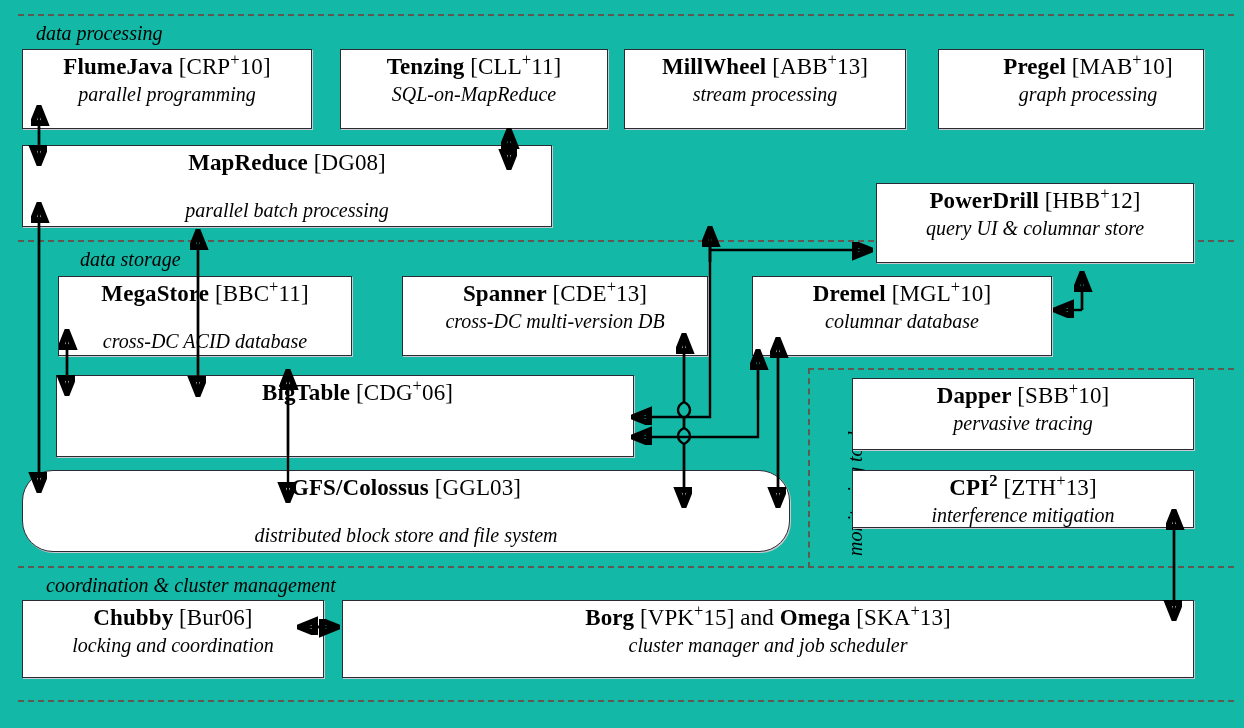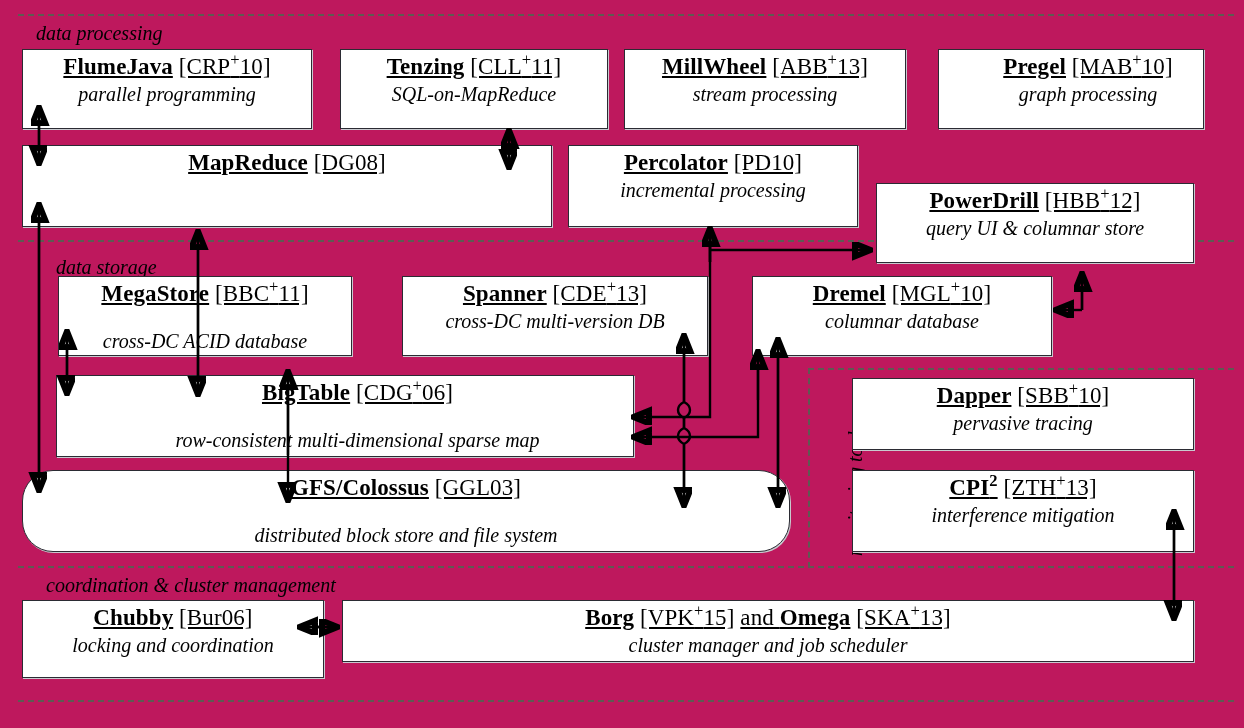"data processing" #canvas { background: #be185d -> #14b8a6 }
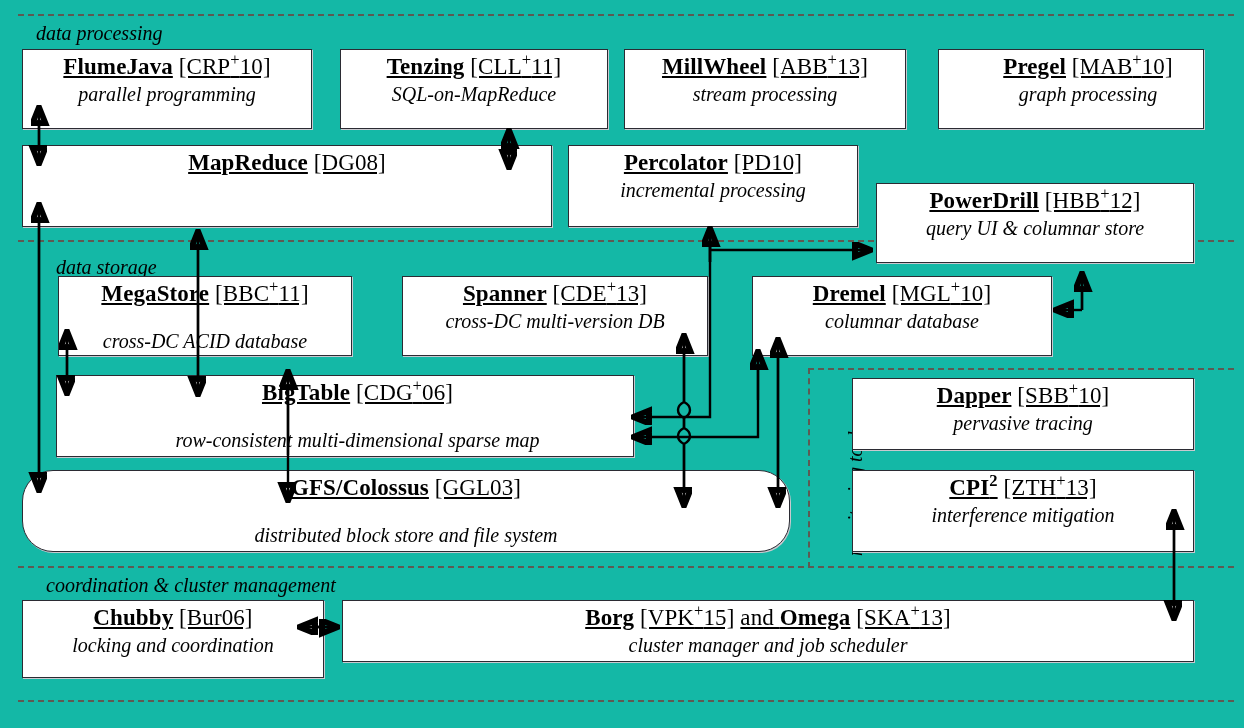"FlumeJava" .box .title .nm { text-decoration: underline -> none }
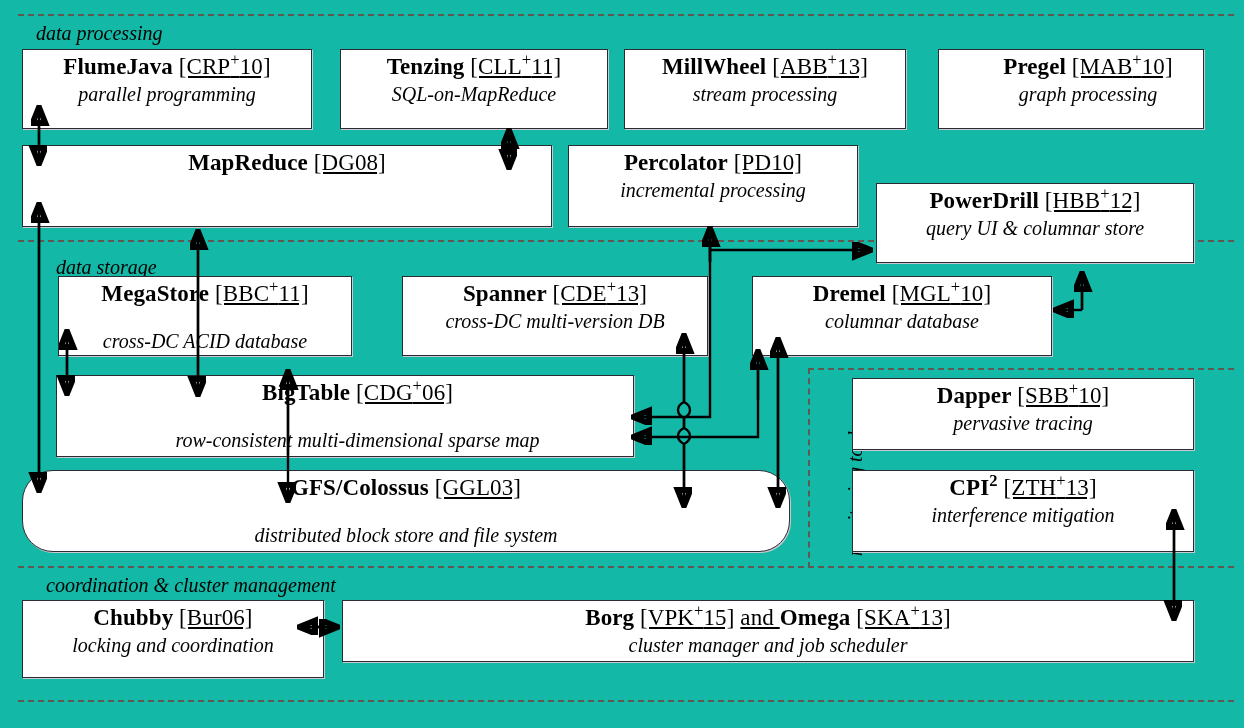"[CRP+10]" .box .title .cite { text-decoration: underline -> none }
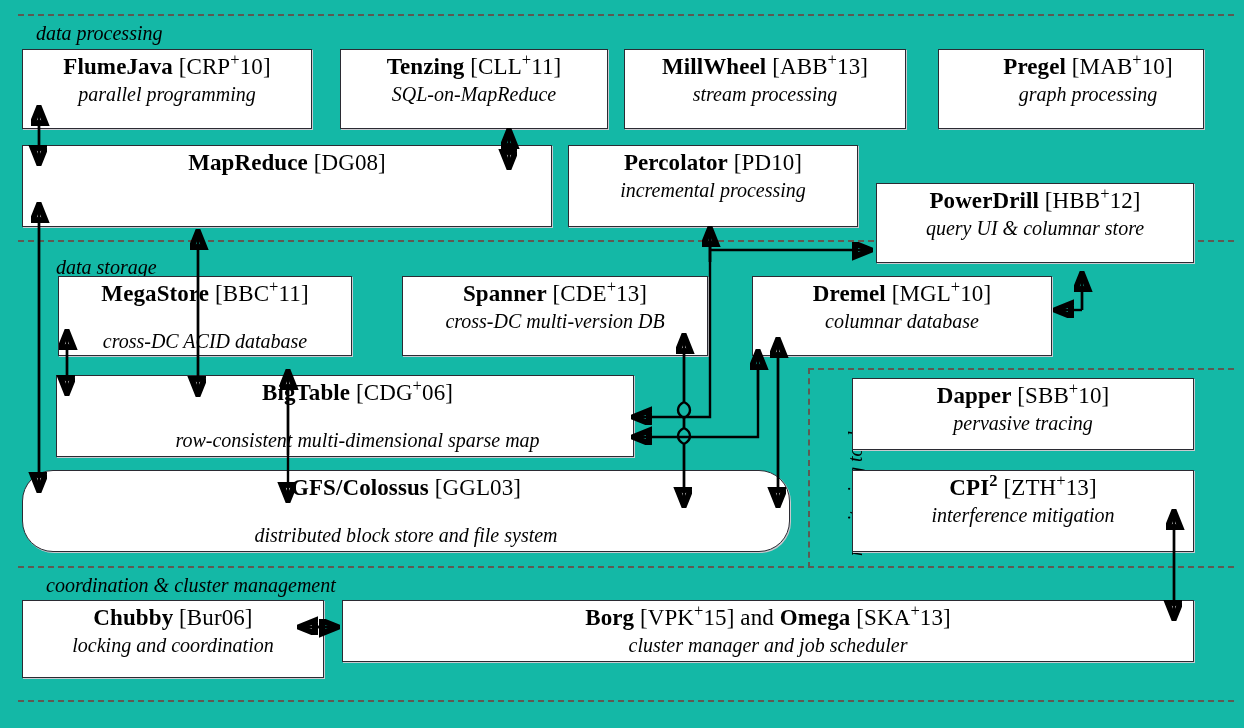"Percolator [PD10]" div.box { html: <div> <div> <span>Percolator</span> <span>[PD10]</span> </div> <div>incremental processing</div> </div> -> none }
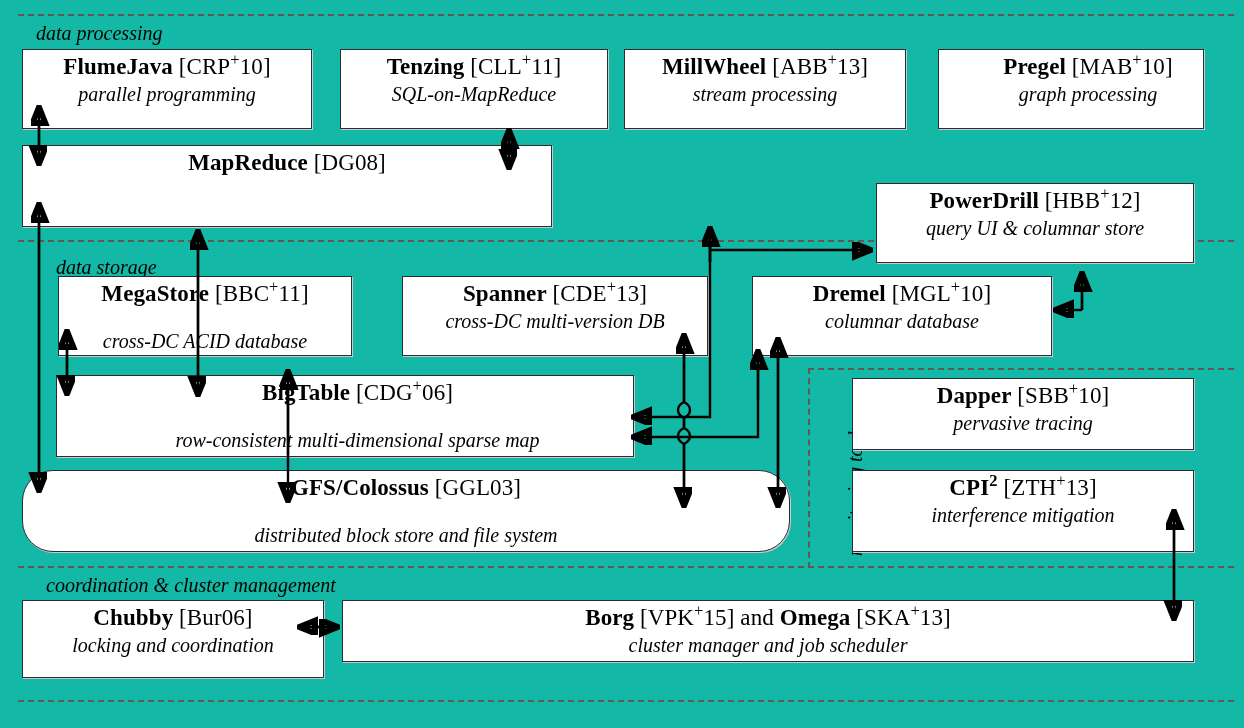"parallel batch processing" div.sub { html: none -> <div>parallel batch processing</div> }
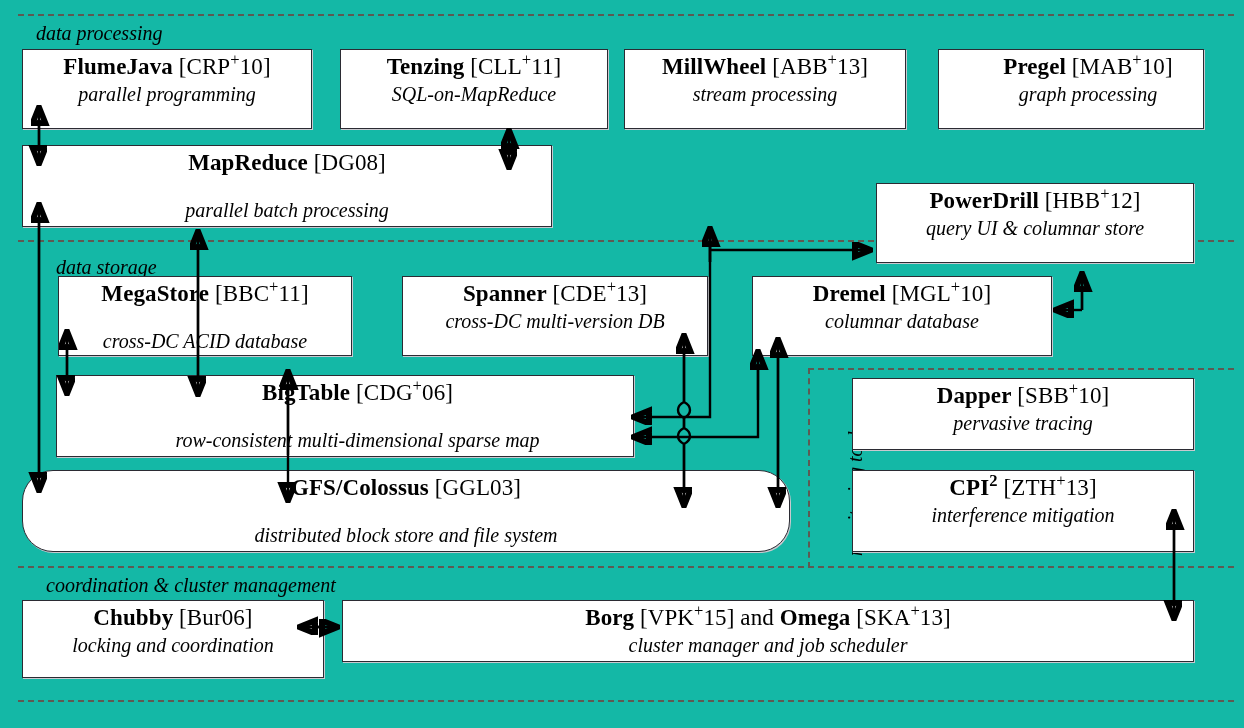"data storage" div.seclabel { left: 56px -> 80px; margin-top: 8px -> none }
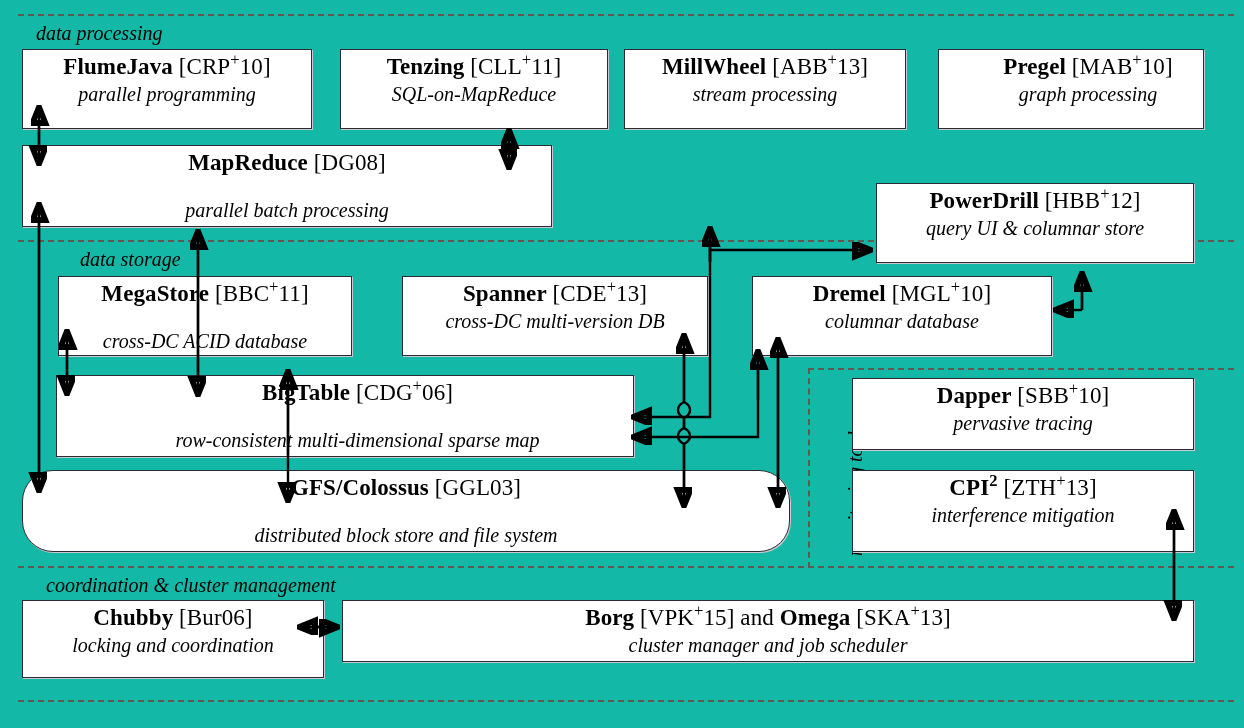"row-consistent multi-dimensional sparse" div.sub { html: <div>row-consistent multi-dimensional sparse map</div> -> none }
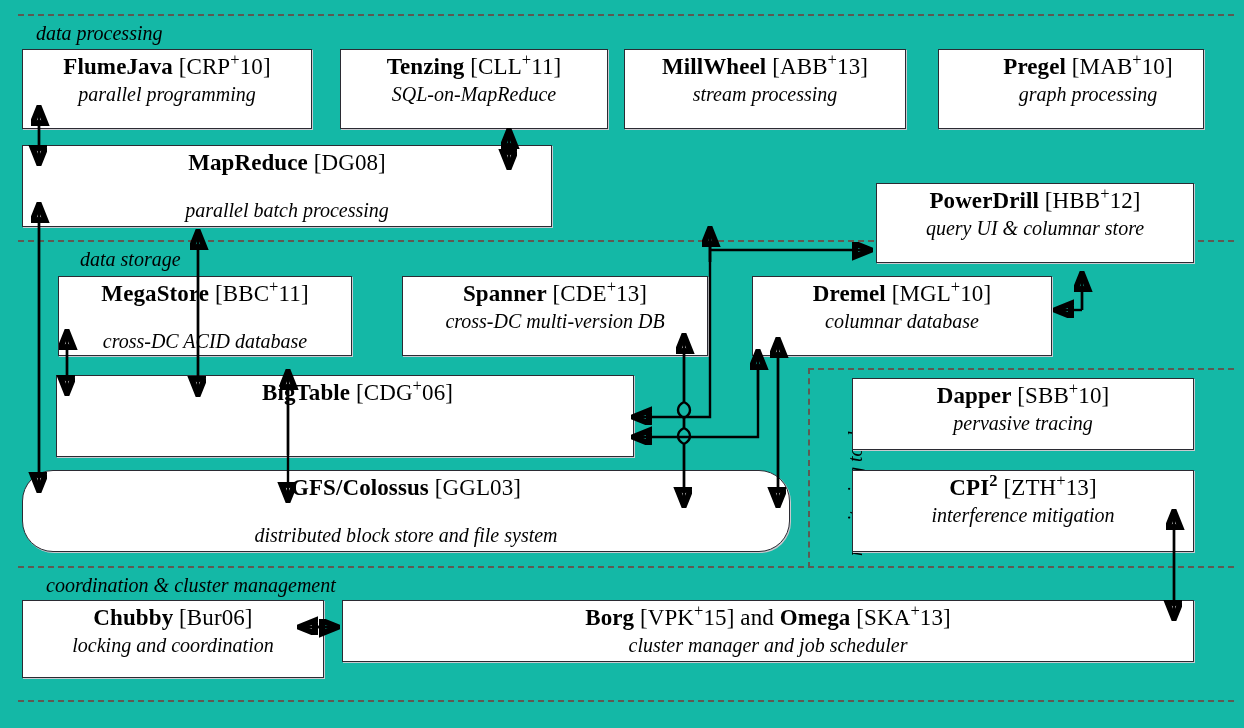"CPI2 [ZTH+13]" div.box { height: 82px -> 58px }
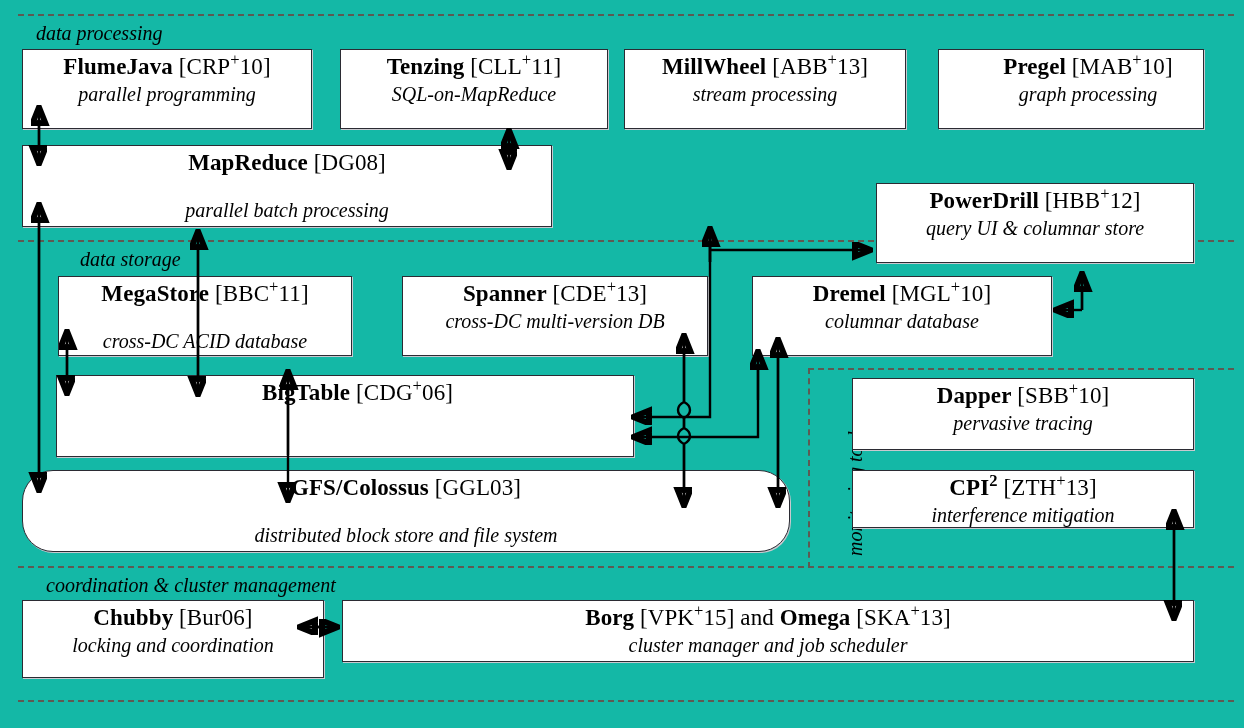"Borg [VPK+15] and Omega [SKA+13]" div.box { height: 62px -> 78px }
